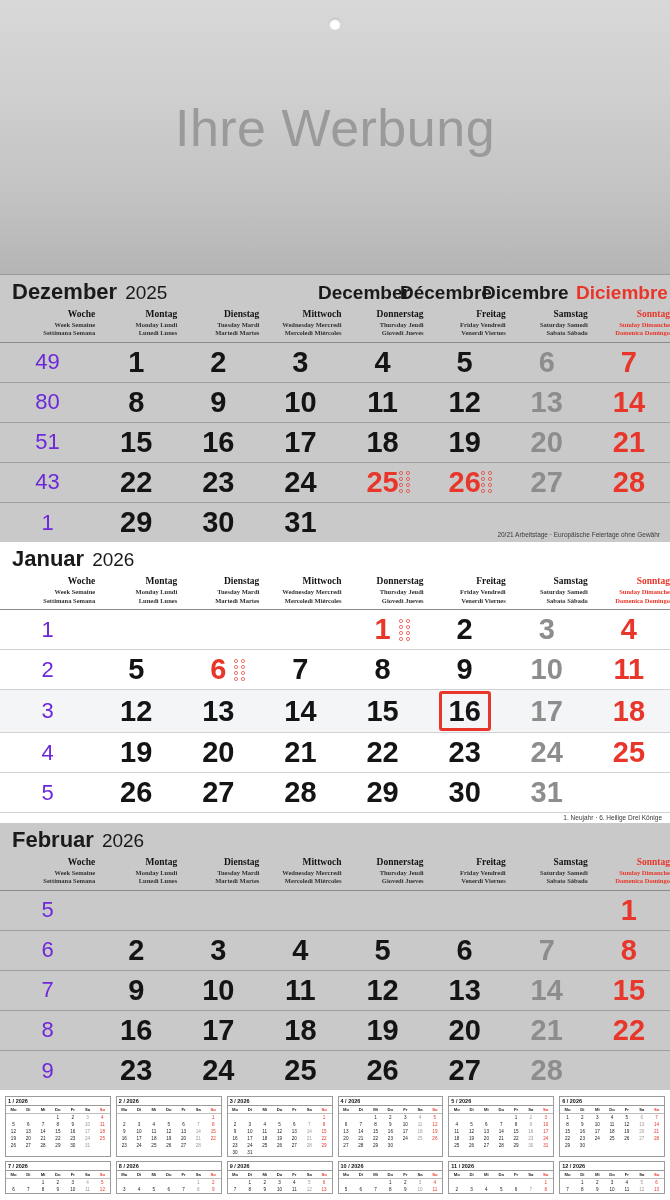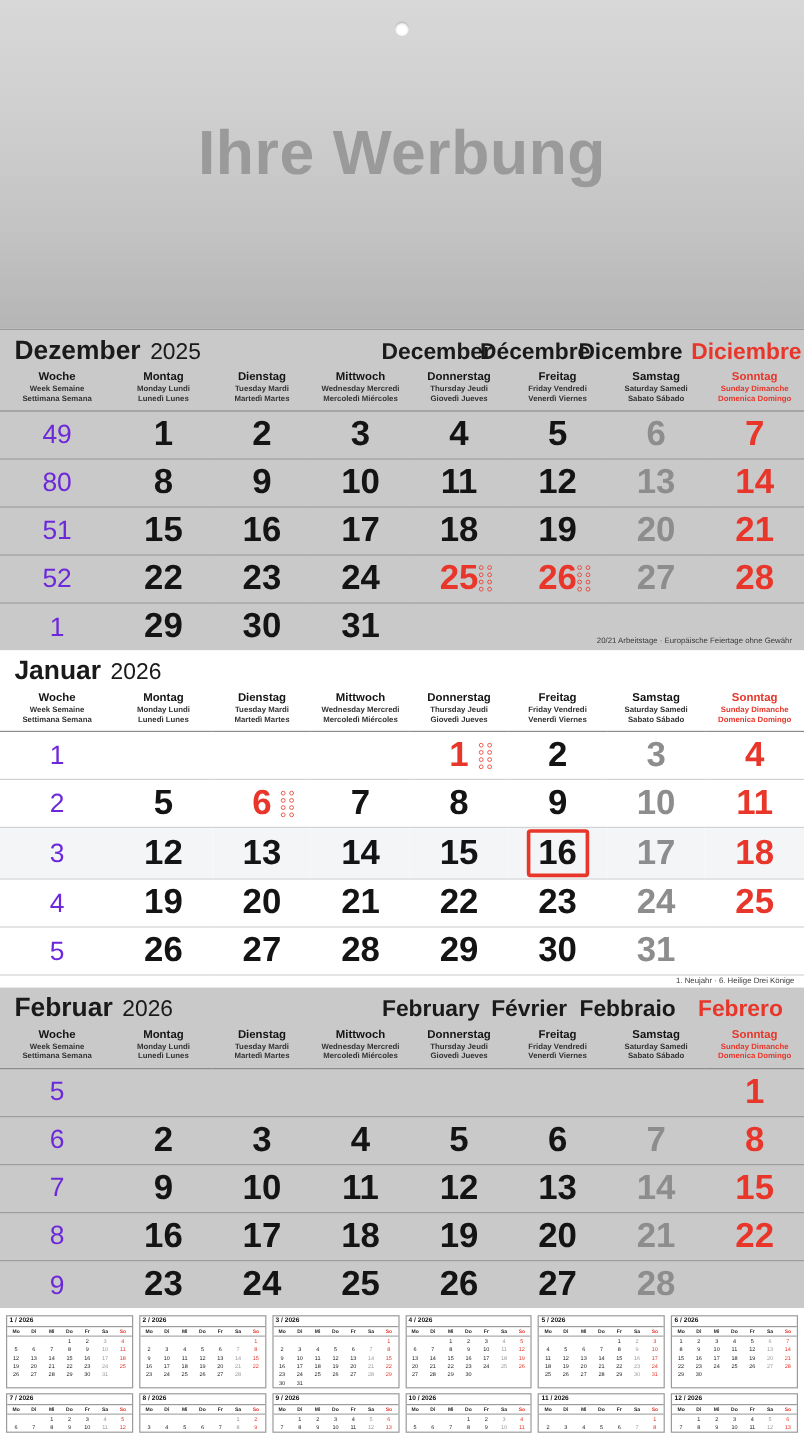"Ihre Werbung" .ad-text { font-weight: bold -> normal }
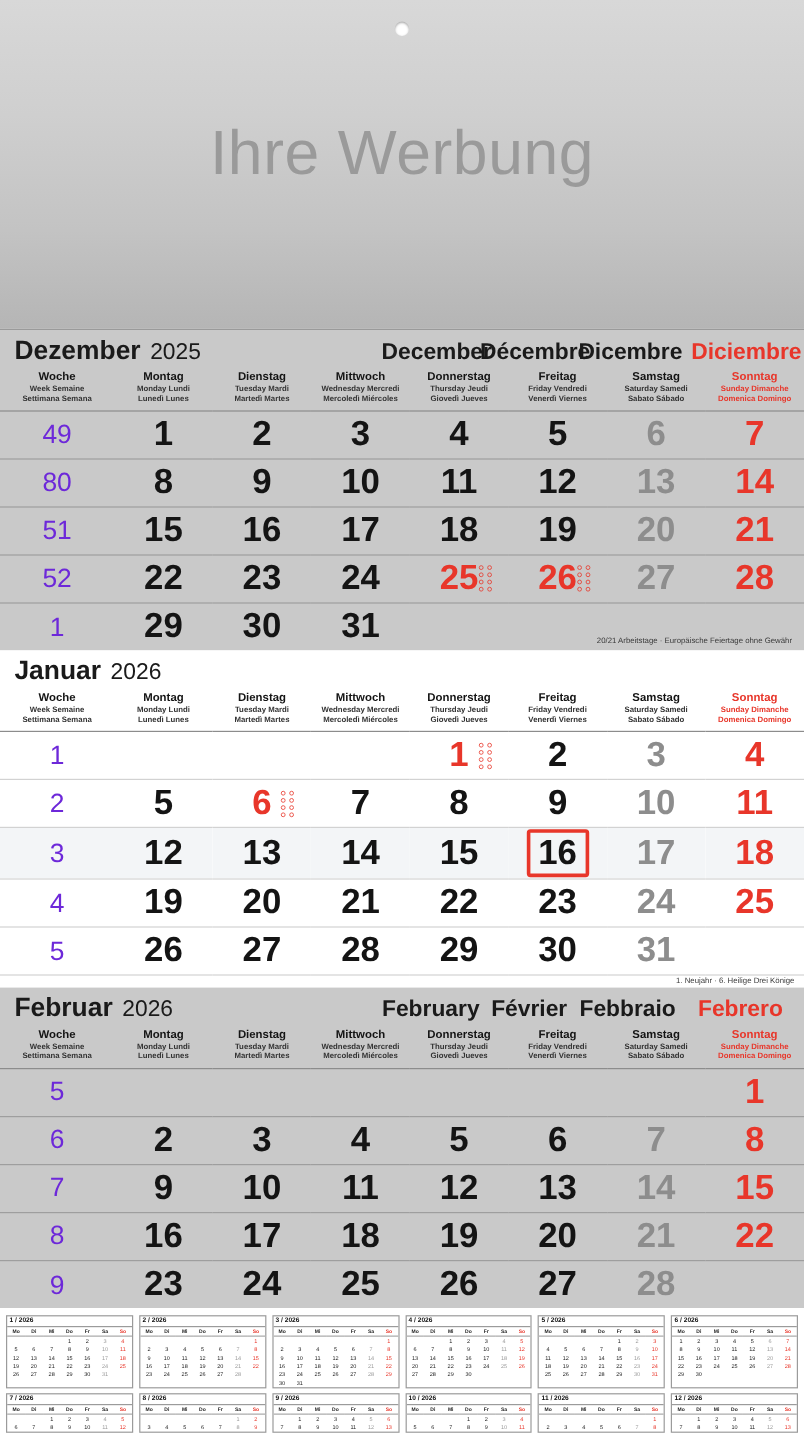"Woche" .hdr-row th { font-family: none -> Liberation Serif, serif; text-align: center -> right }
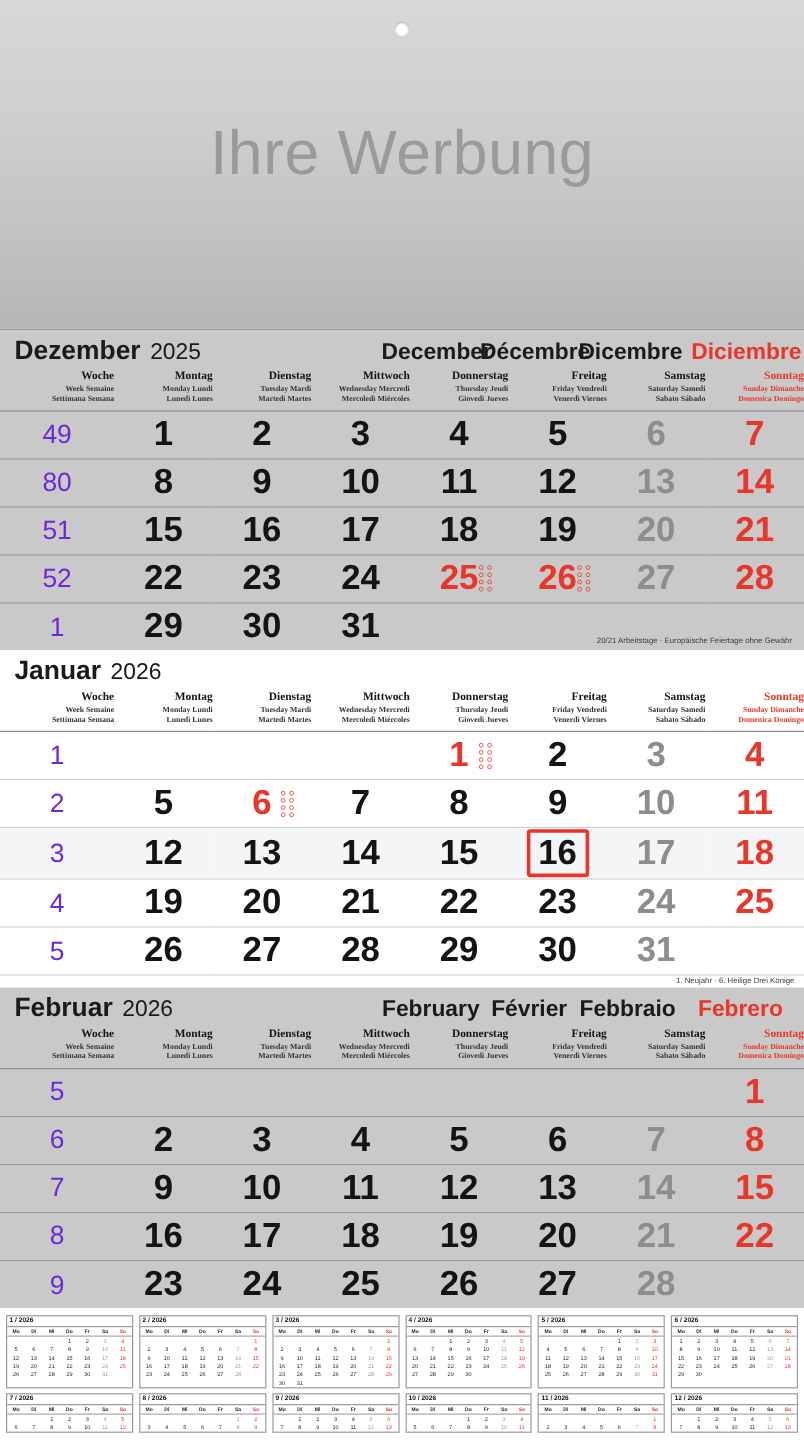"52" td.week { text: 52 -> 43 }
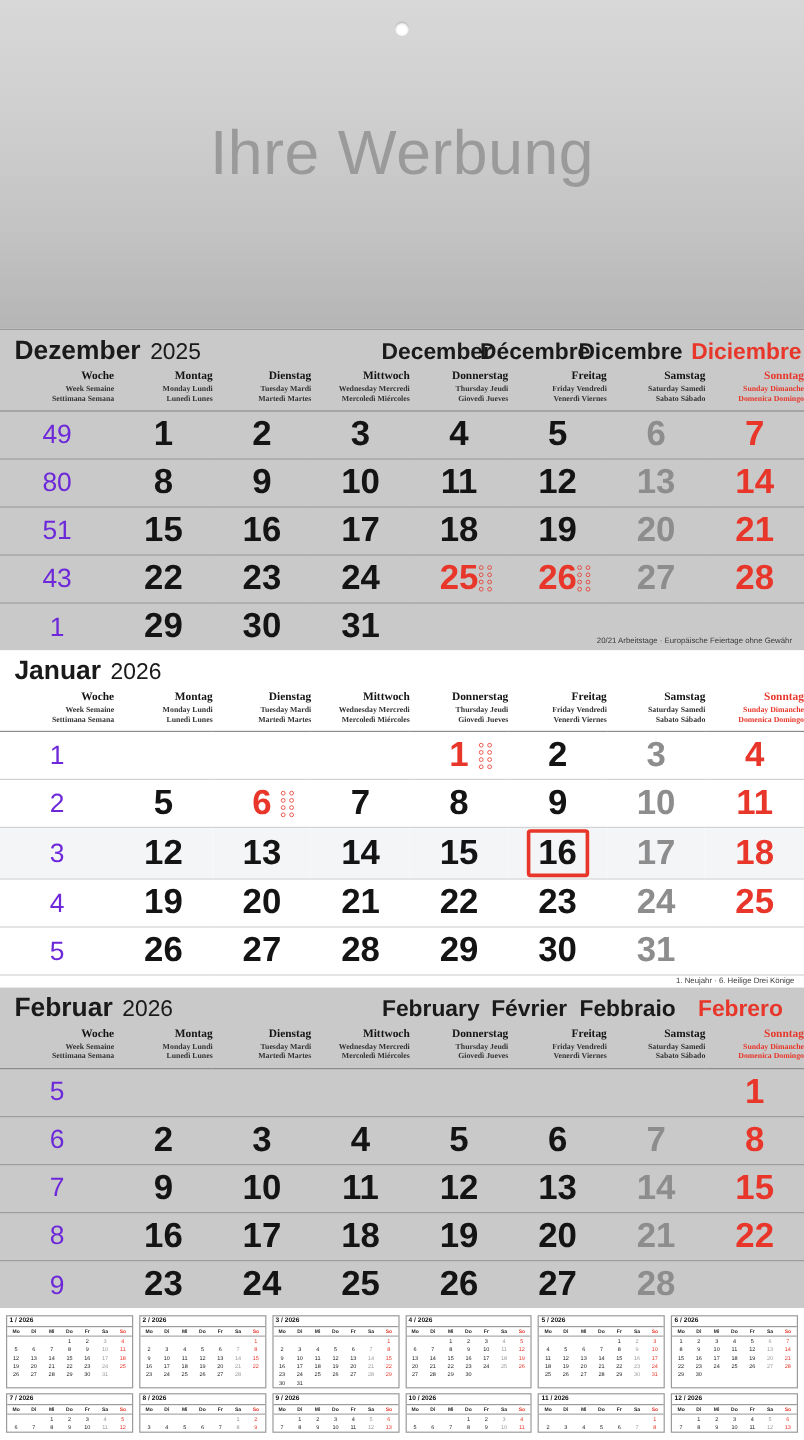"February" span.mt-alts { html: <span> <div>February</div> <div>Février</div> <div>Febbraio</div> <div>Febrero</div> </span> -> none }
